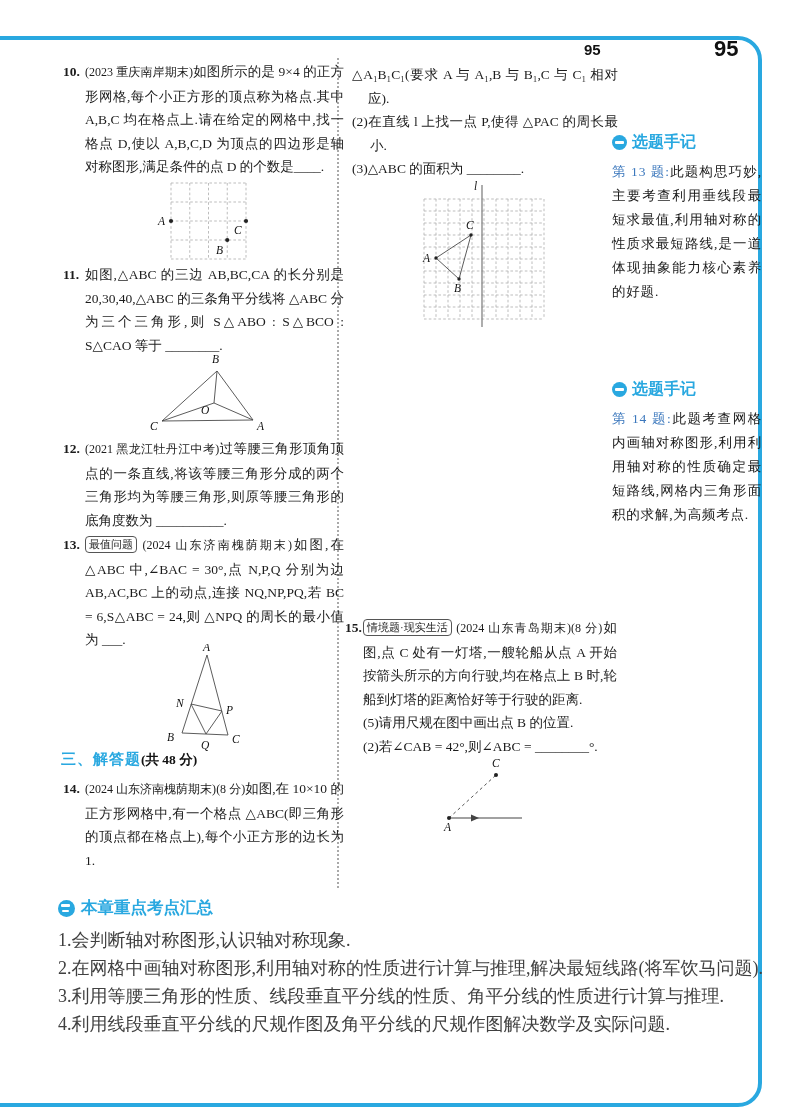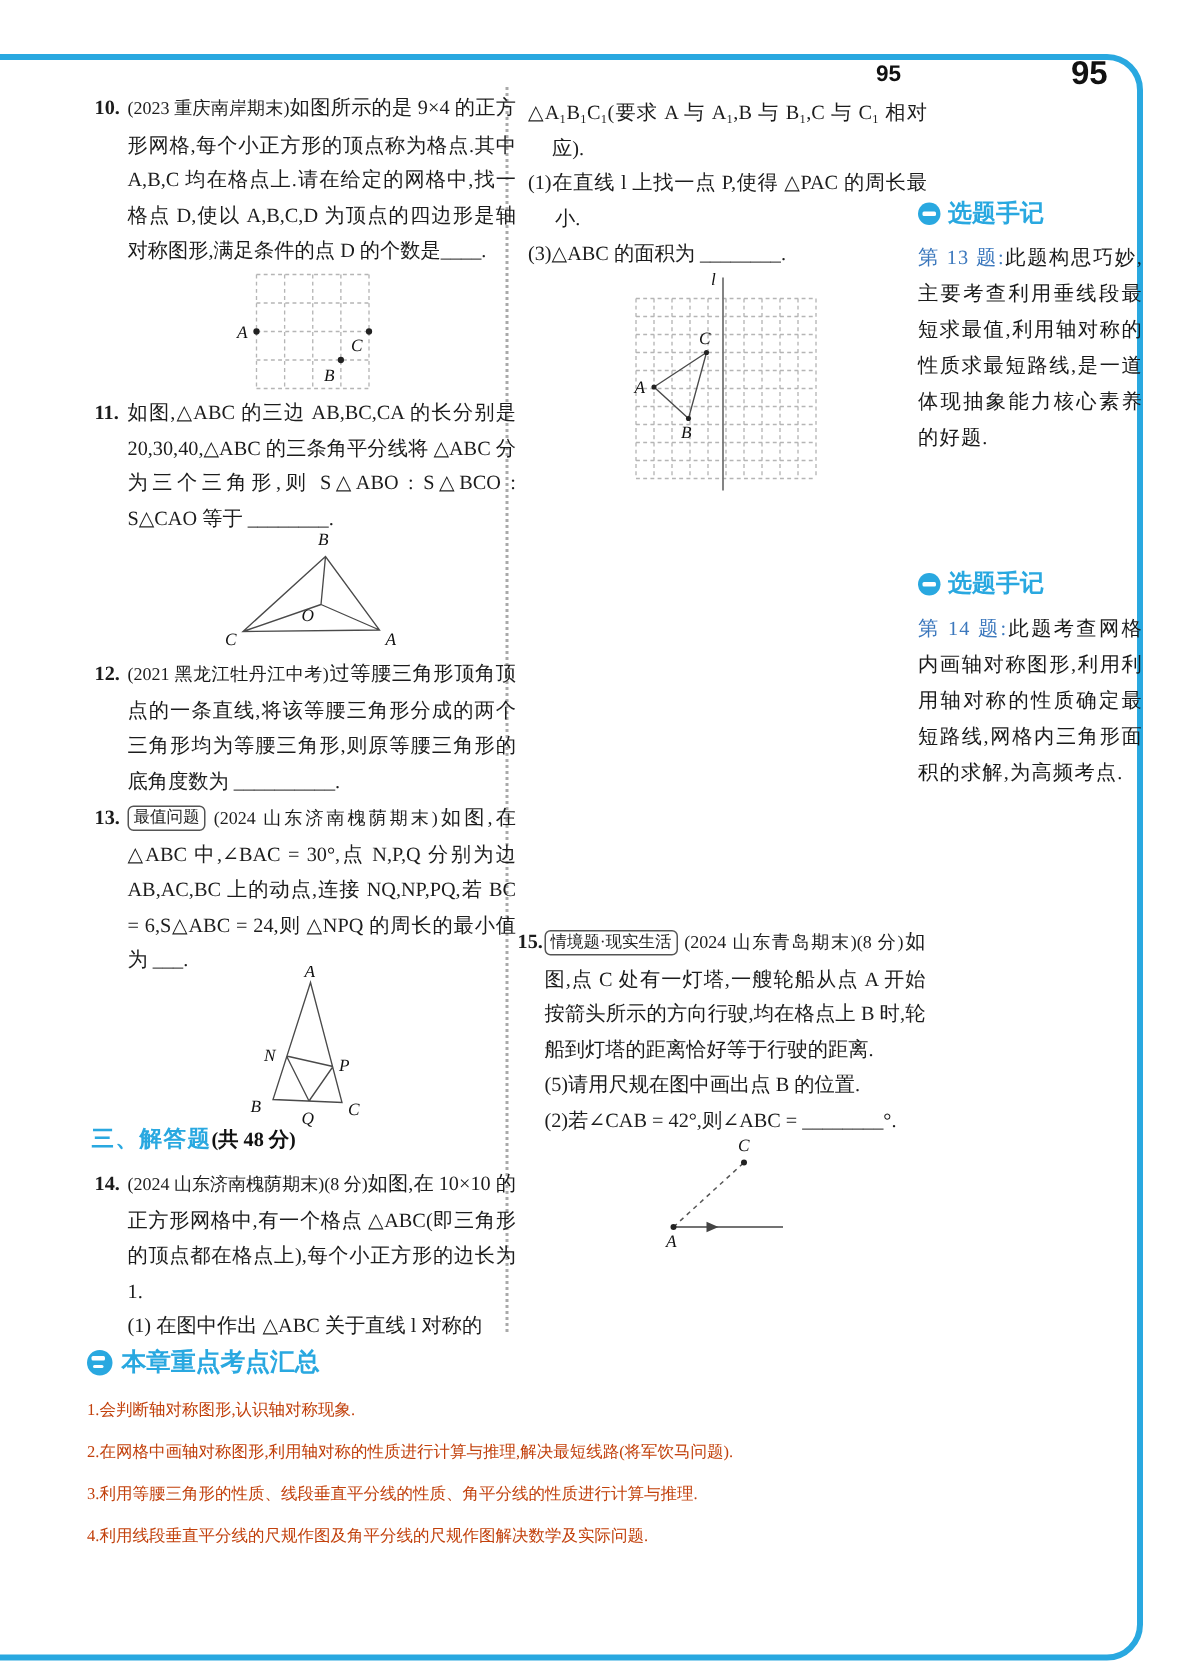"(1)在直线 l 上找一点 P,使得 △PAC" div.sub { text: 1 -> 2 }
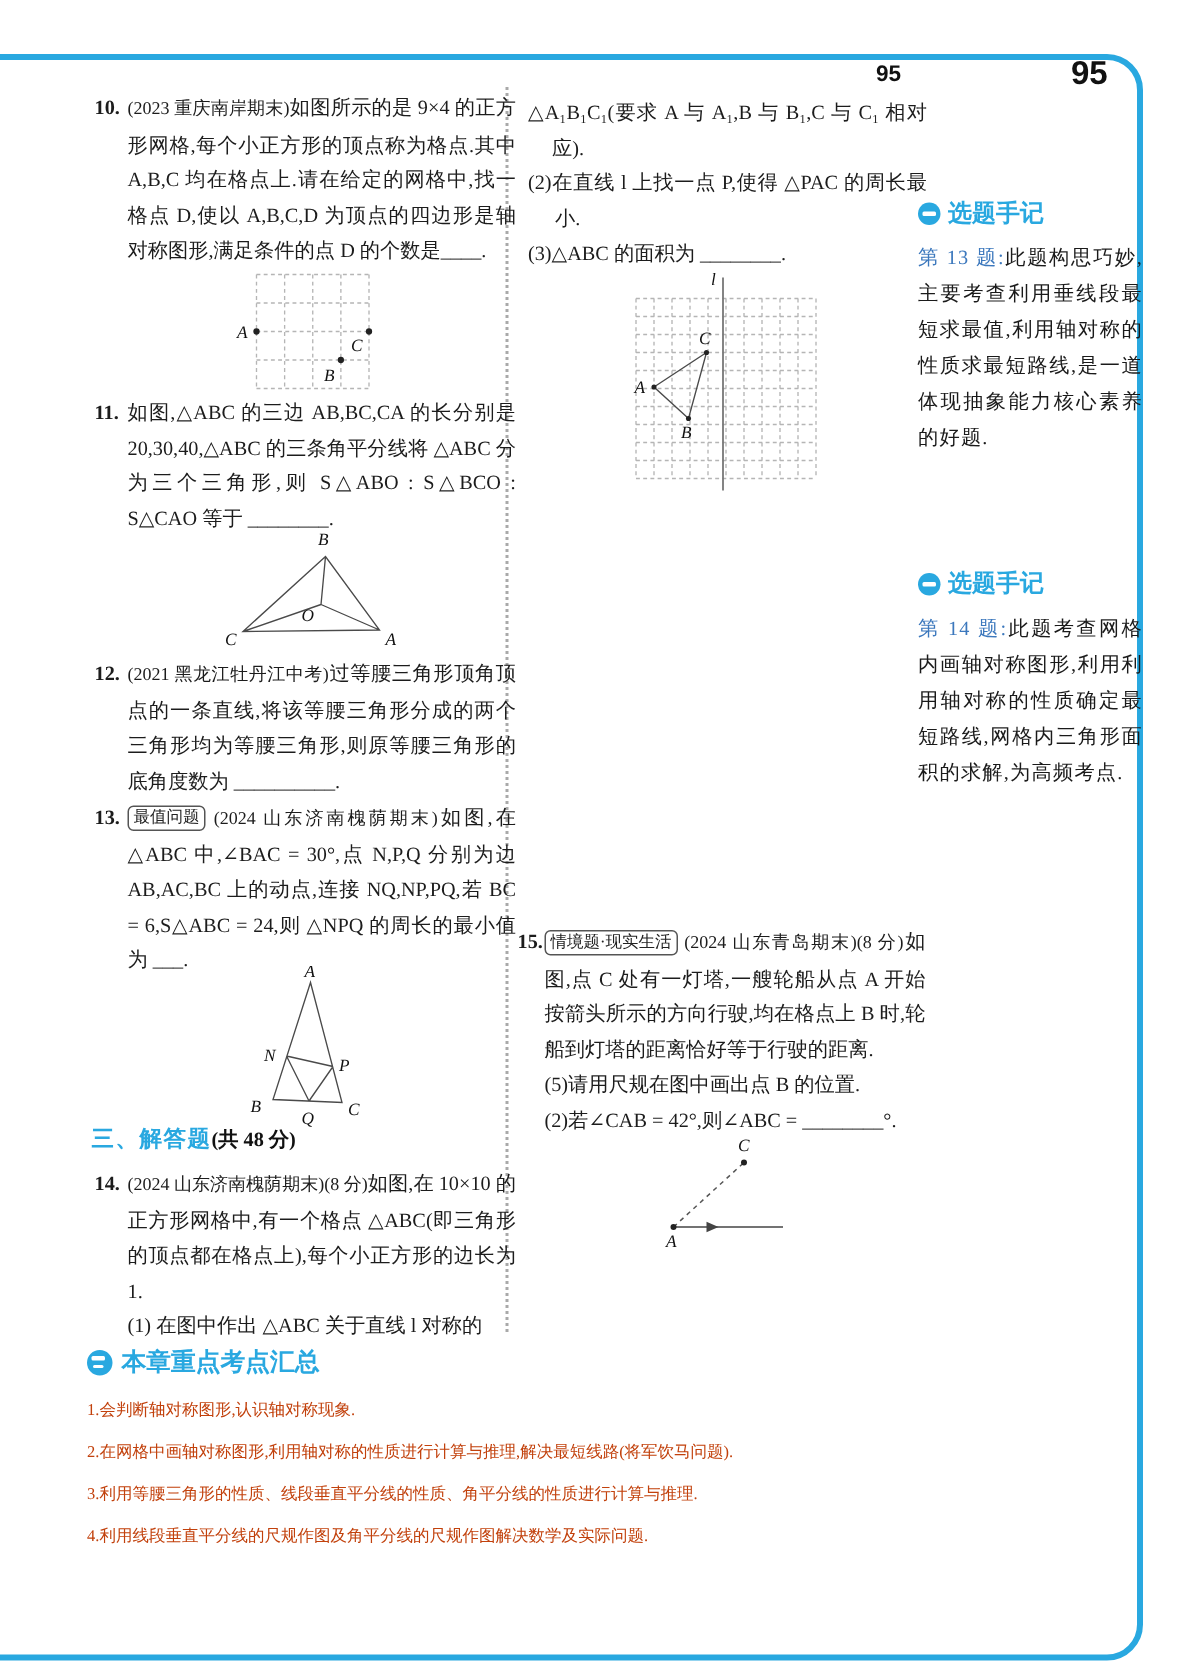"(1) 在图中作出 △ABC 关于直线 l" div.sub { html: <div>(1) 在图中作出 △ABC 关于直线 l 对称的</div> -> none }
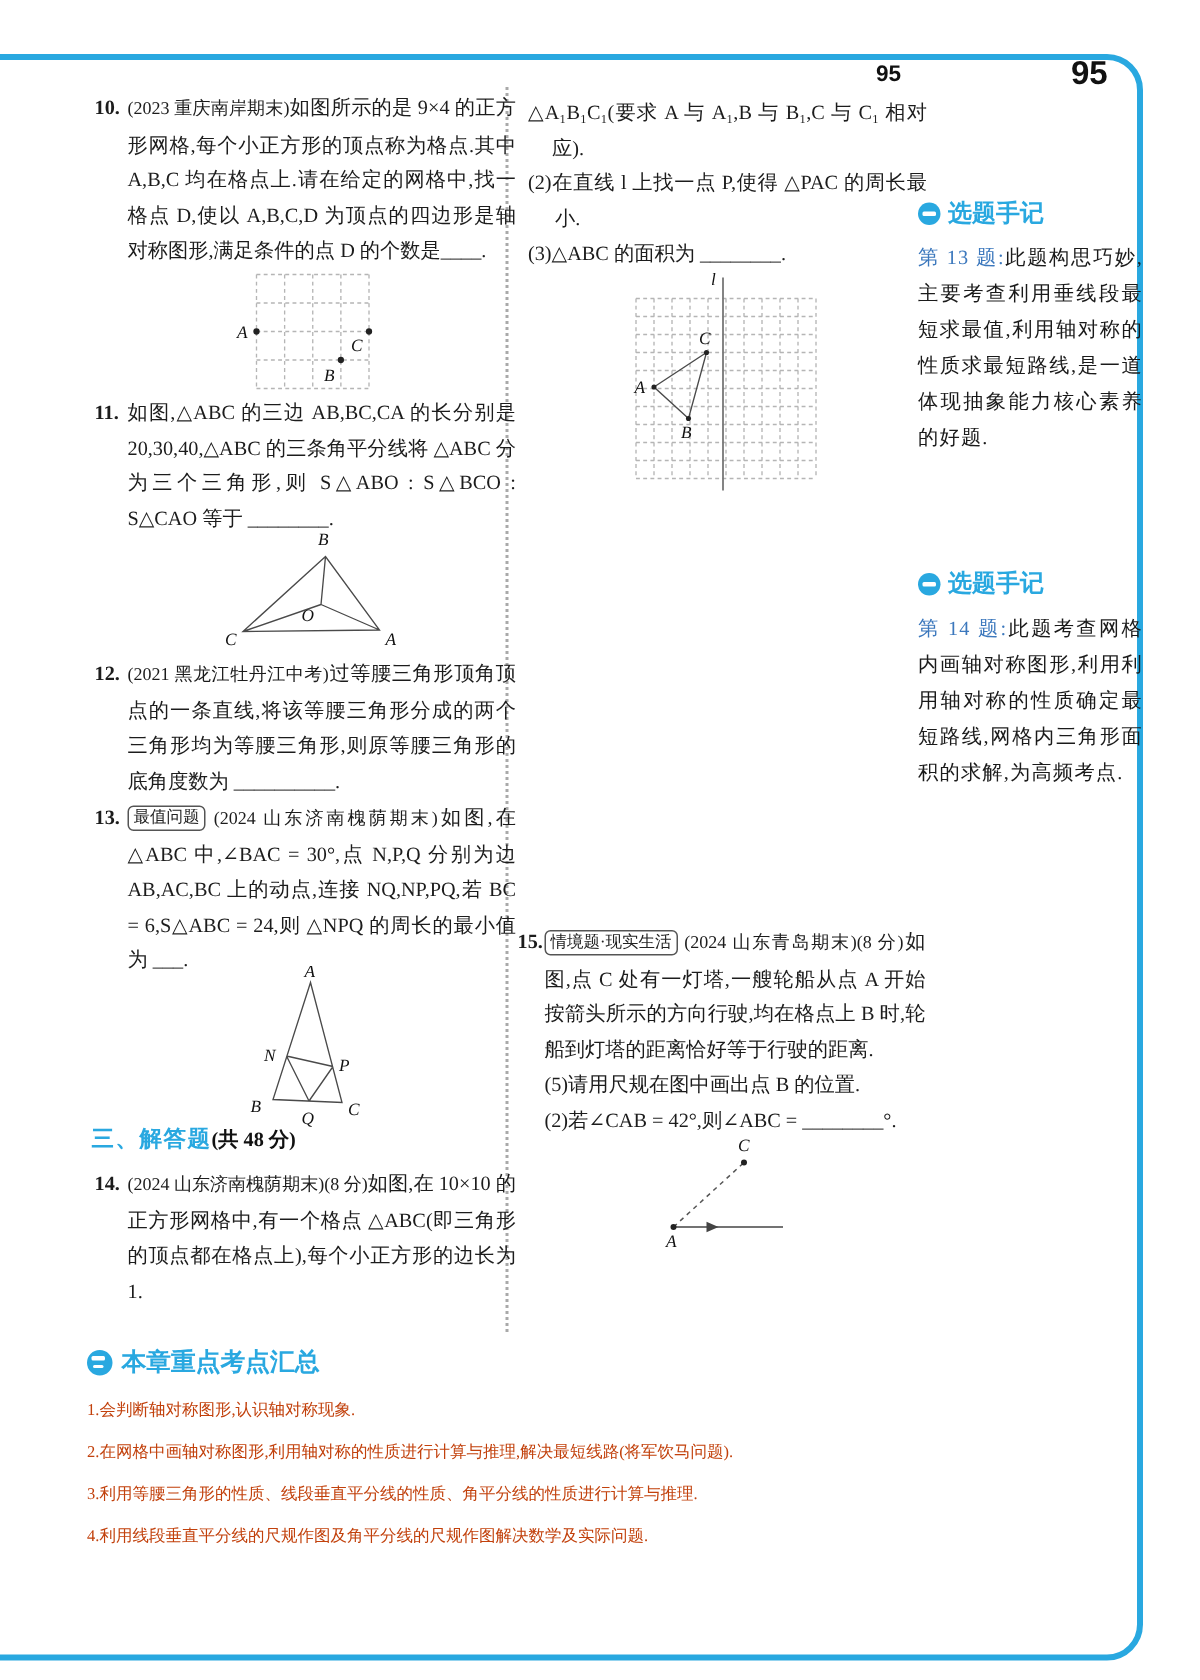"1.会判断轴对称图形,认识轴对称现象." .sum-item { color: #c2410c -> #404040; font-size: 11px -> 18px }
